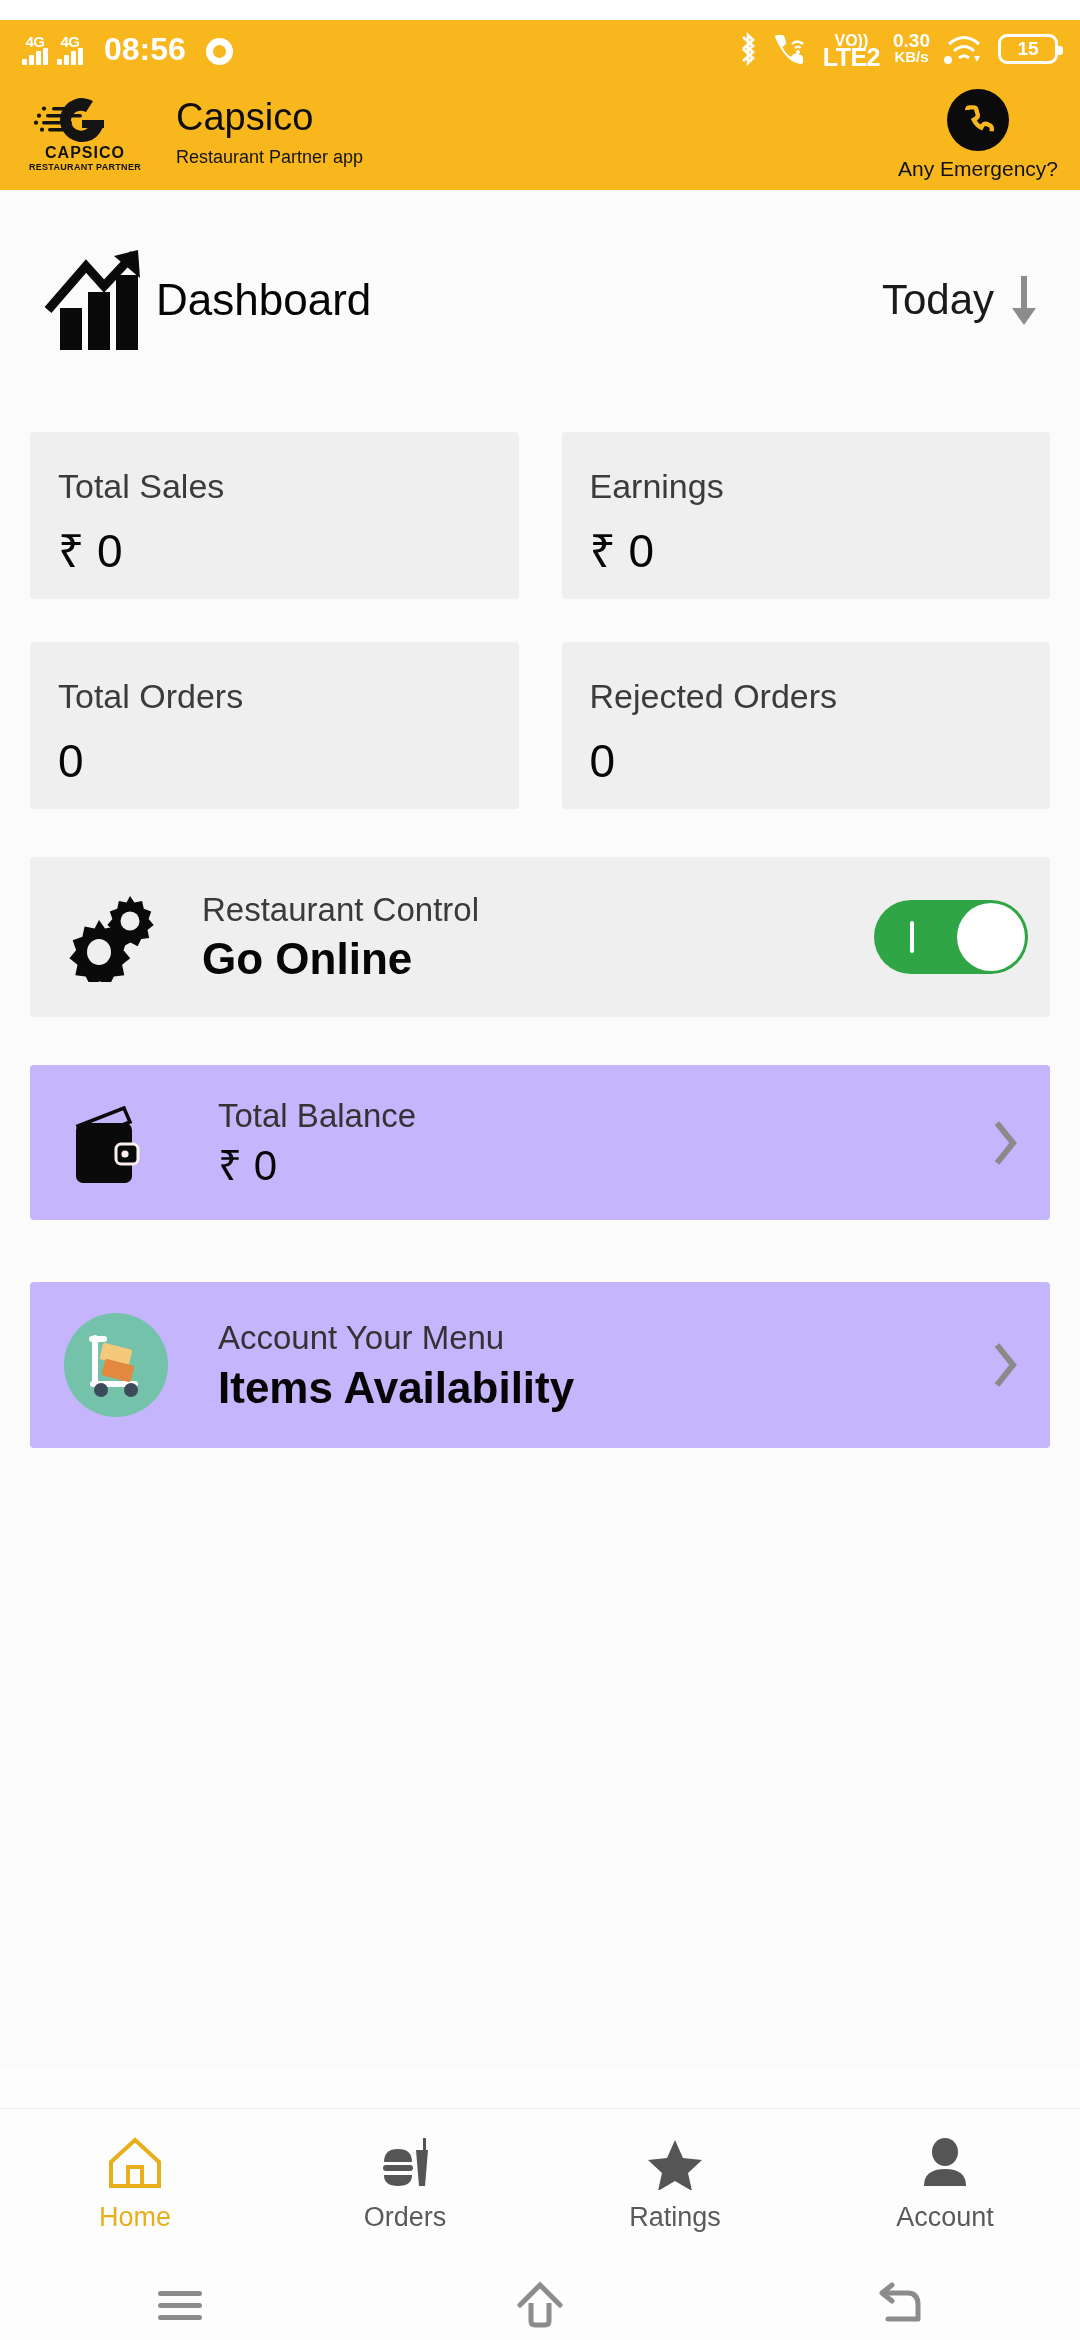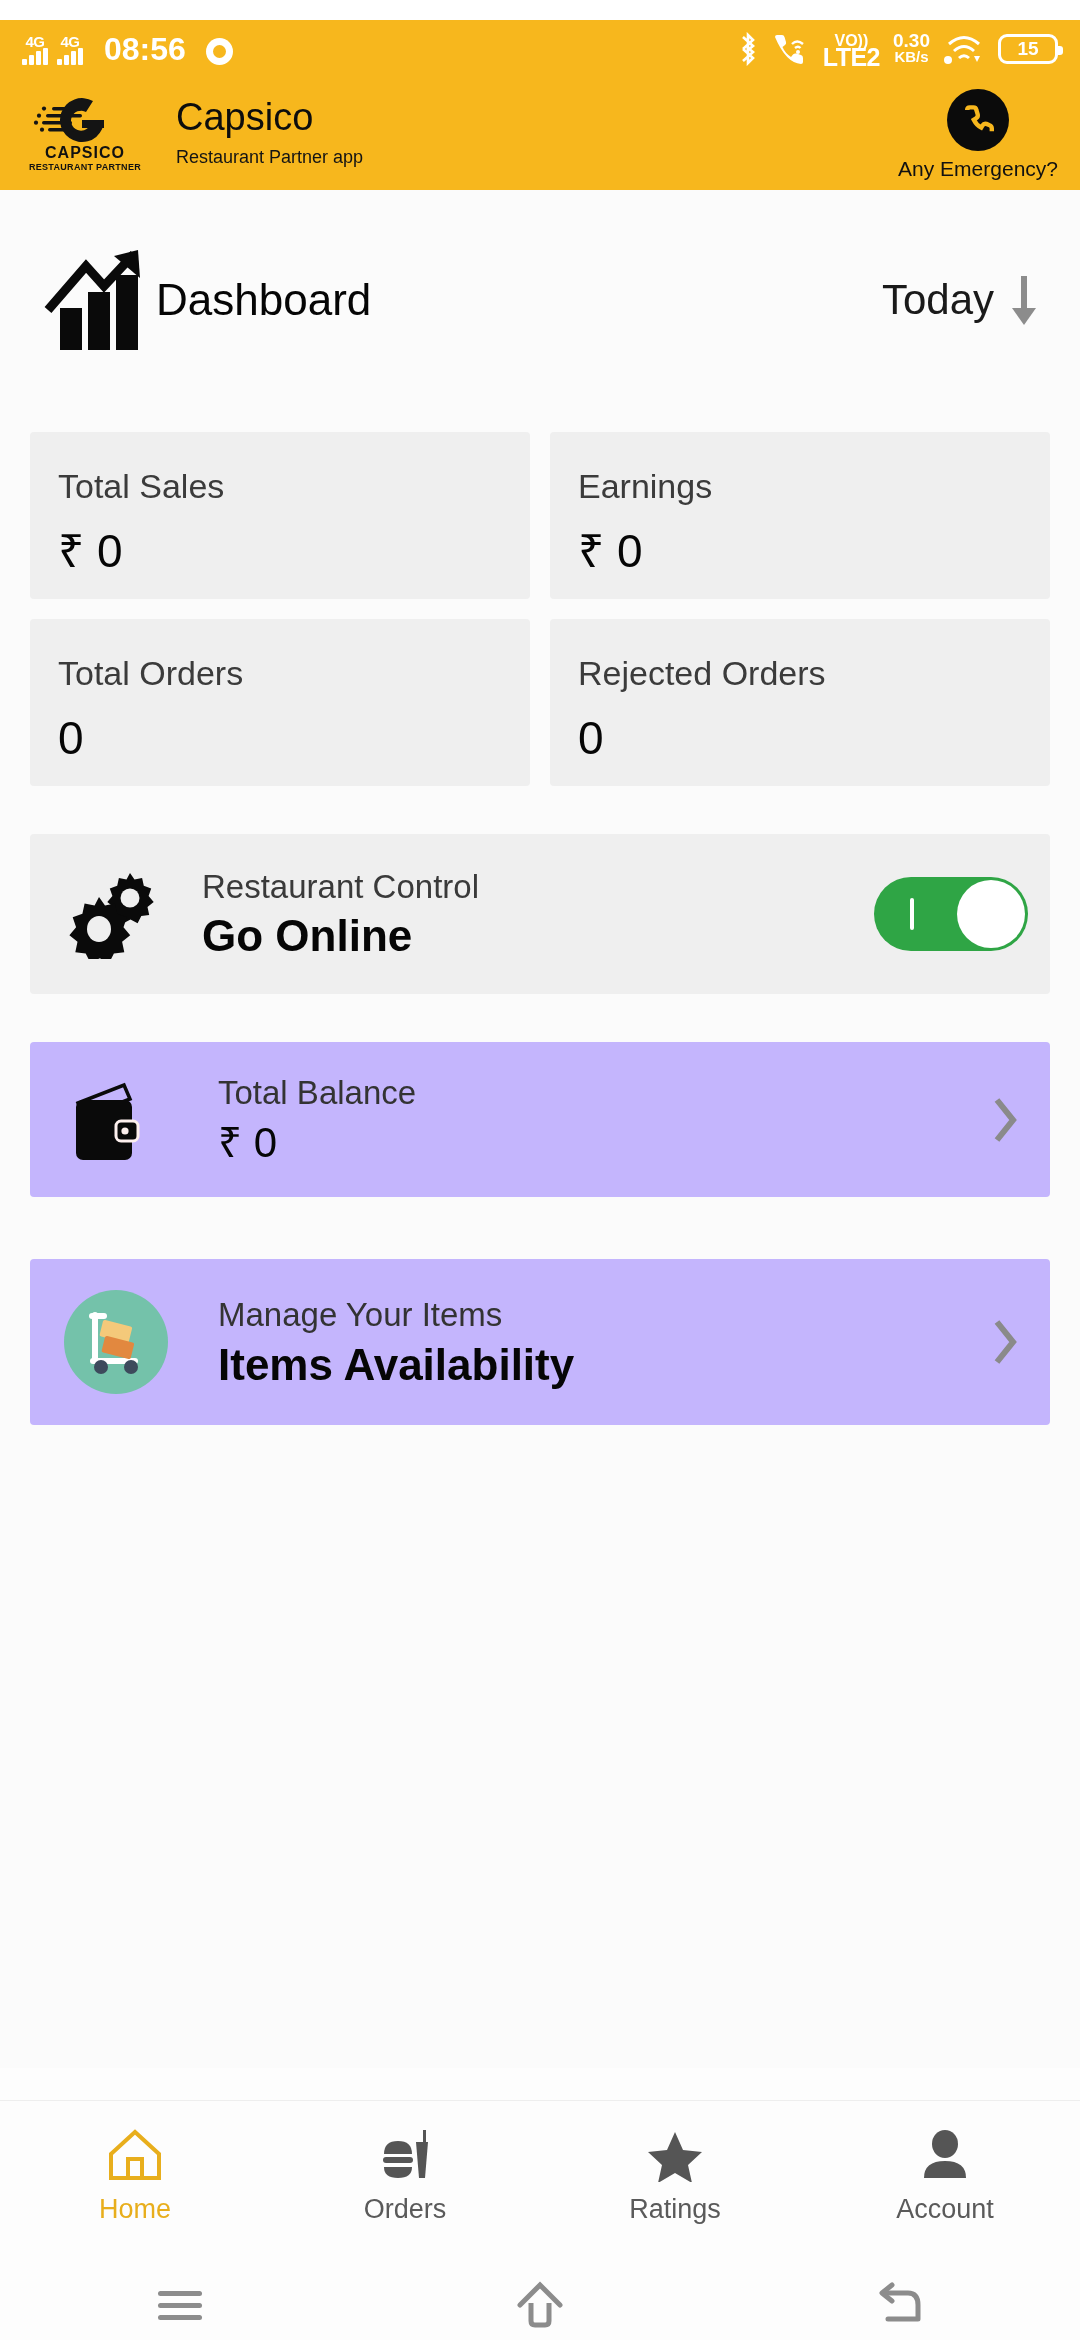"Total Sales" .stat-grid { gap: 20px -> 43px }
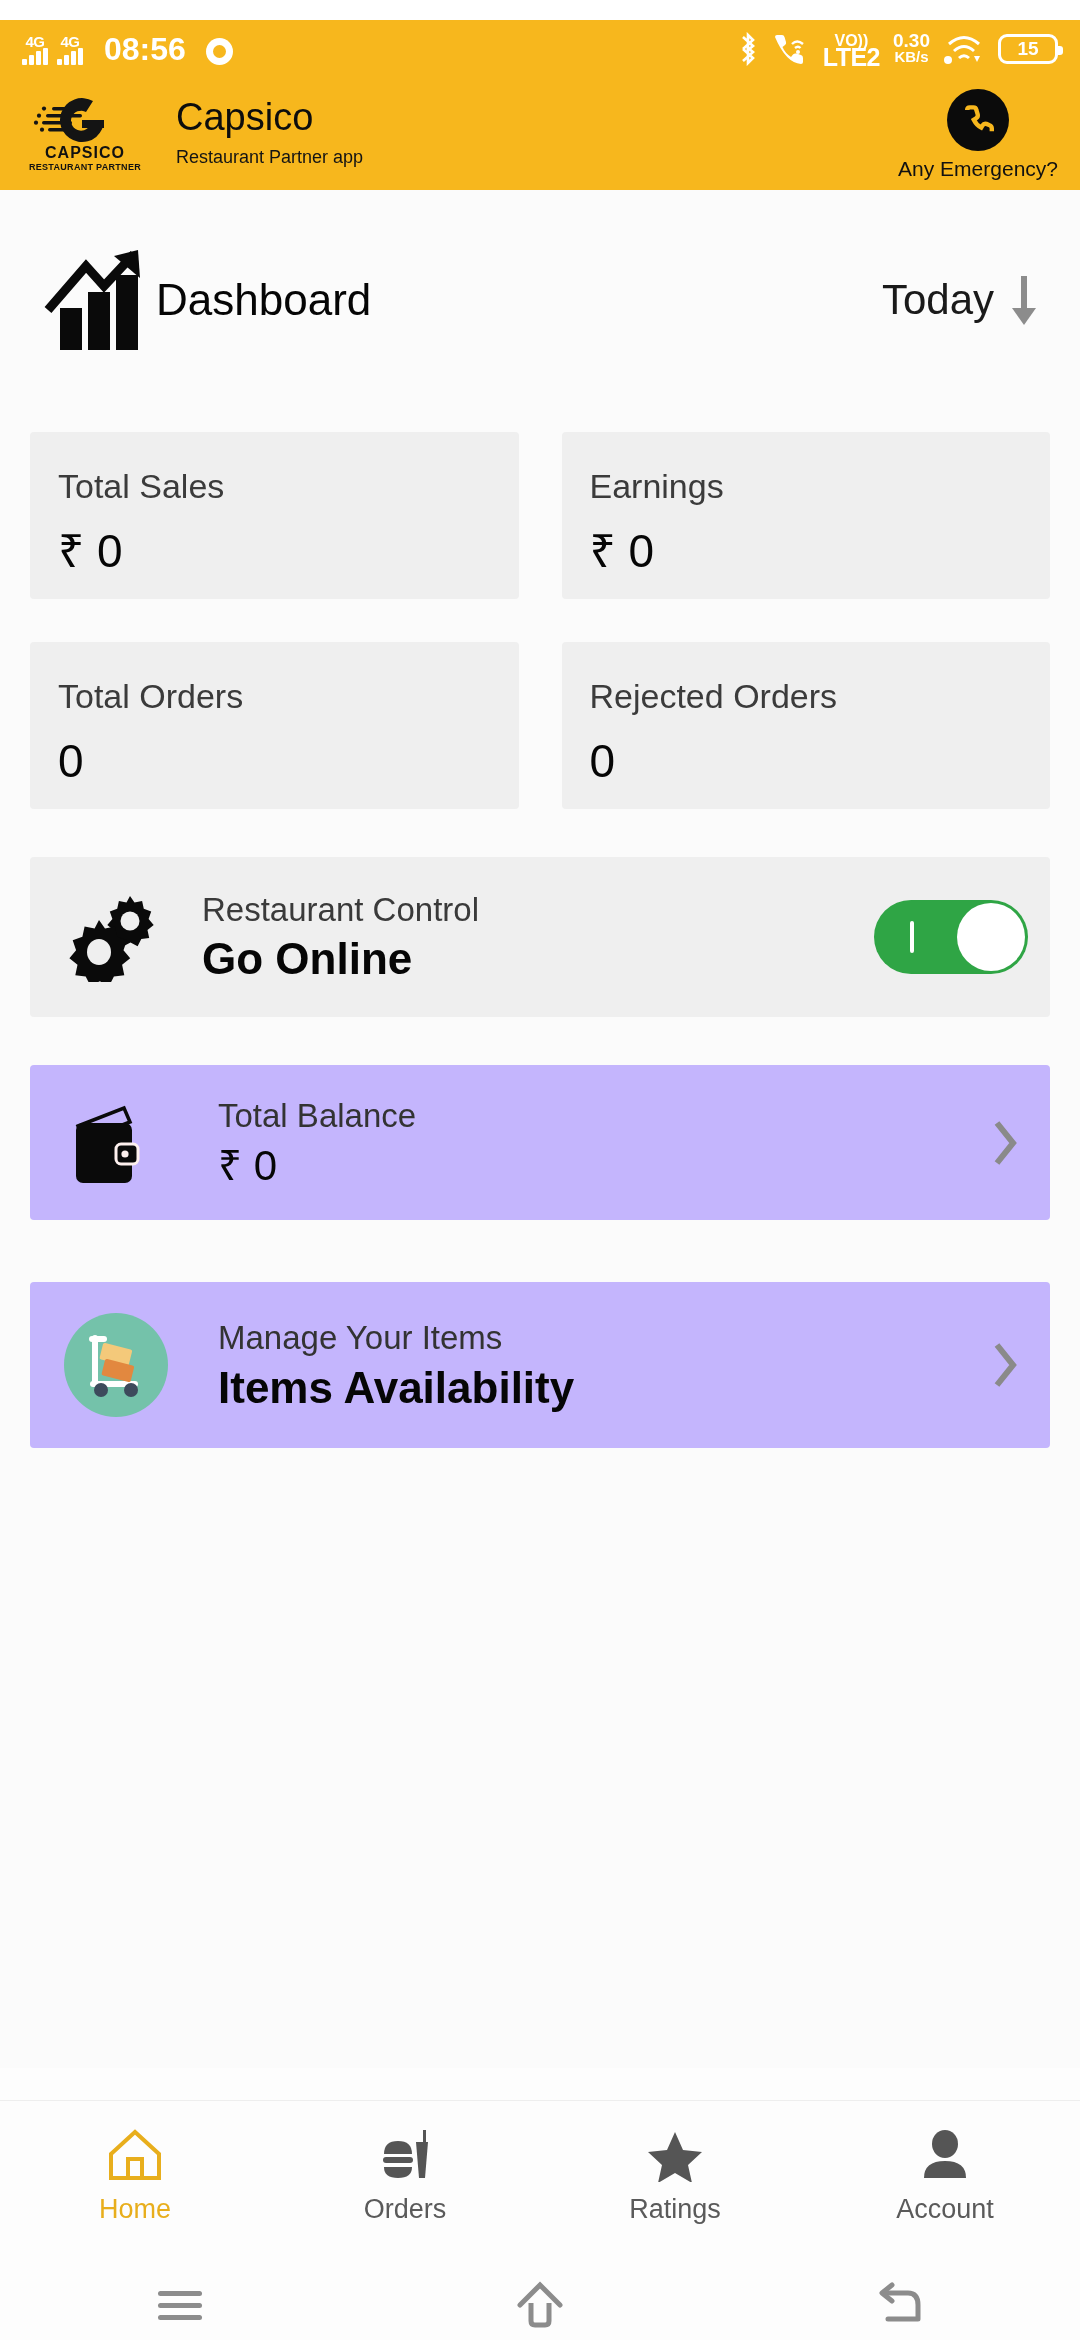"Manage Your Items" span.row-sub { text: Manage Your Items -> Account Your Menu }
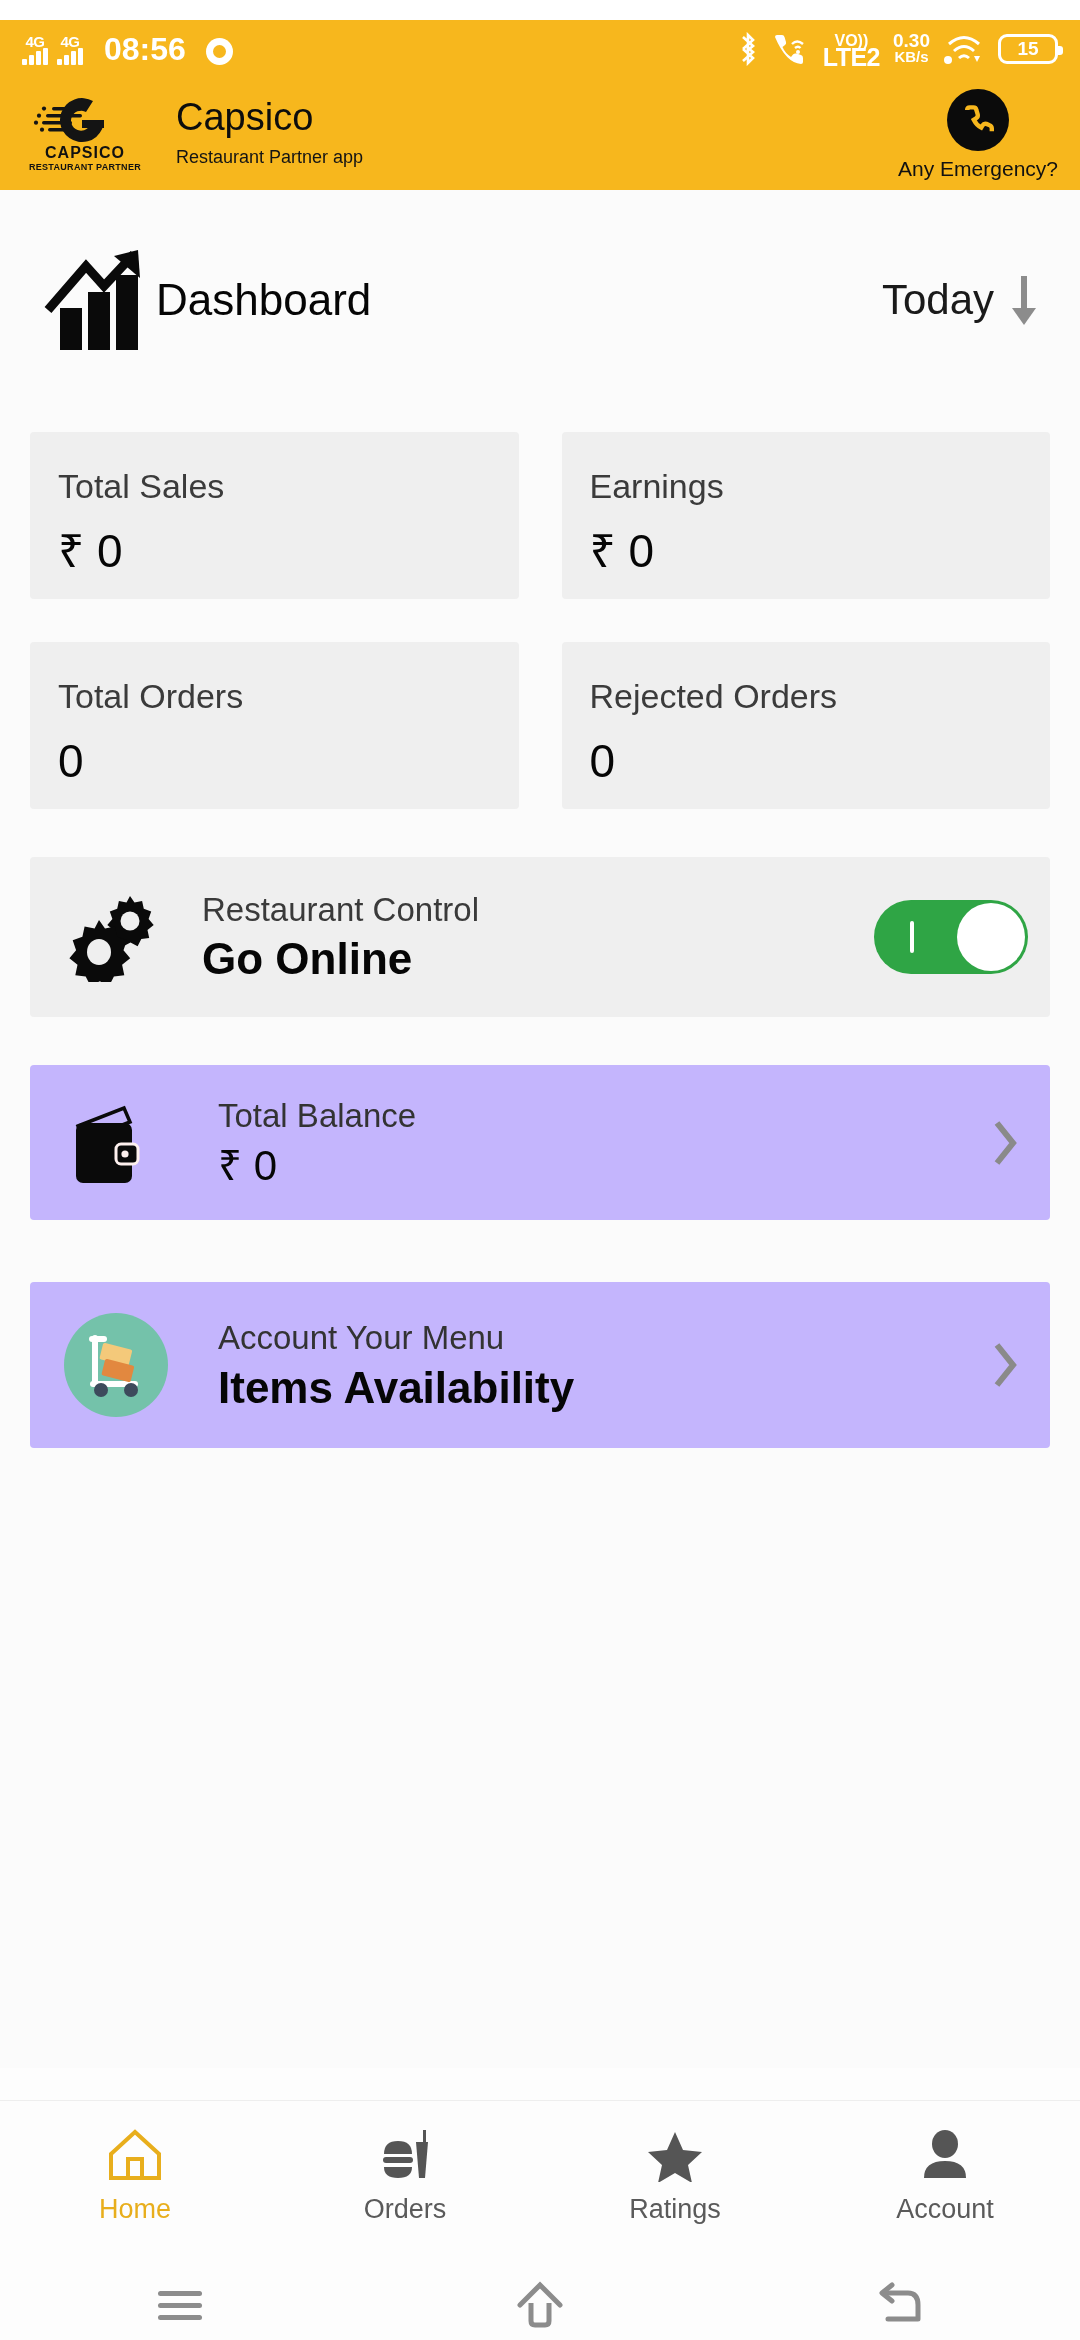"Home" .tabbar { bottom: 108px -> 100px }
